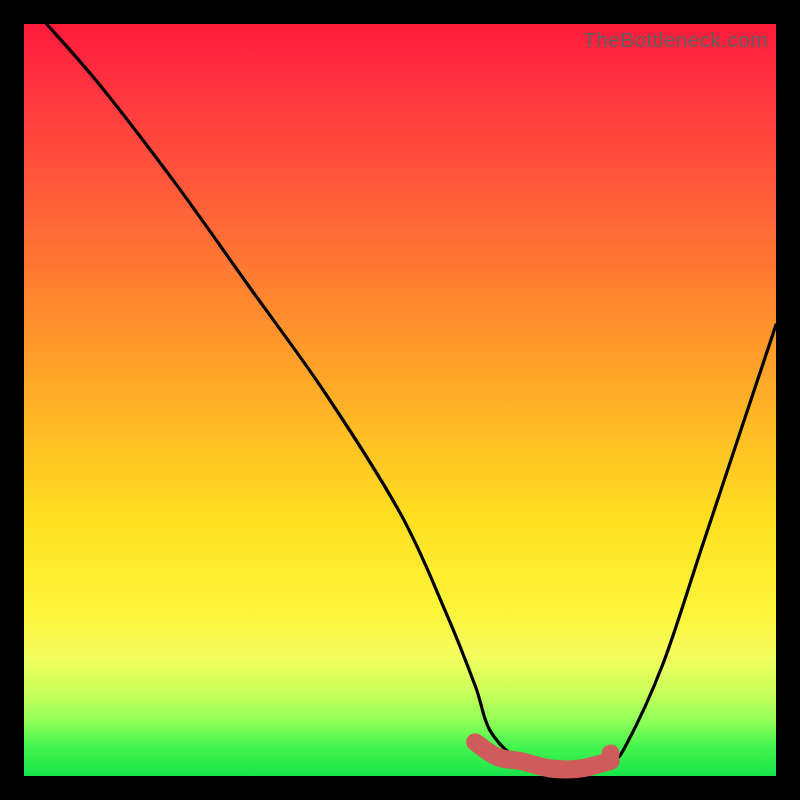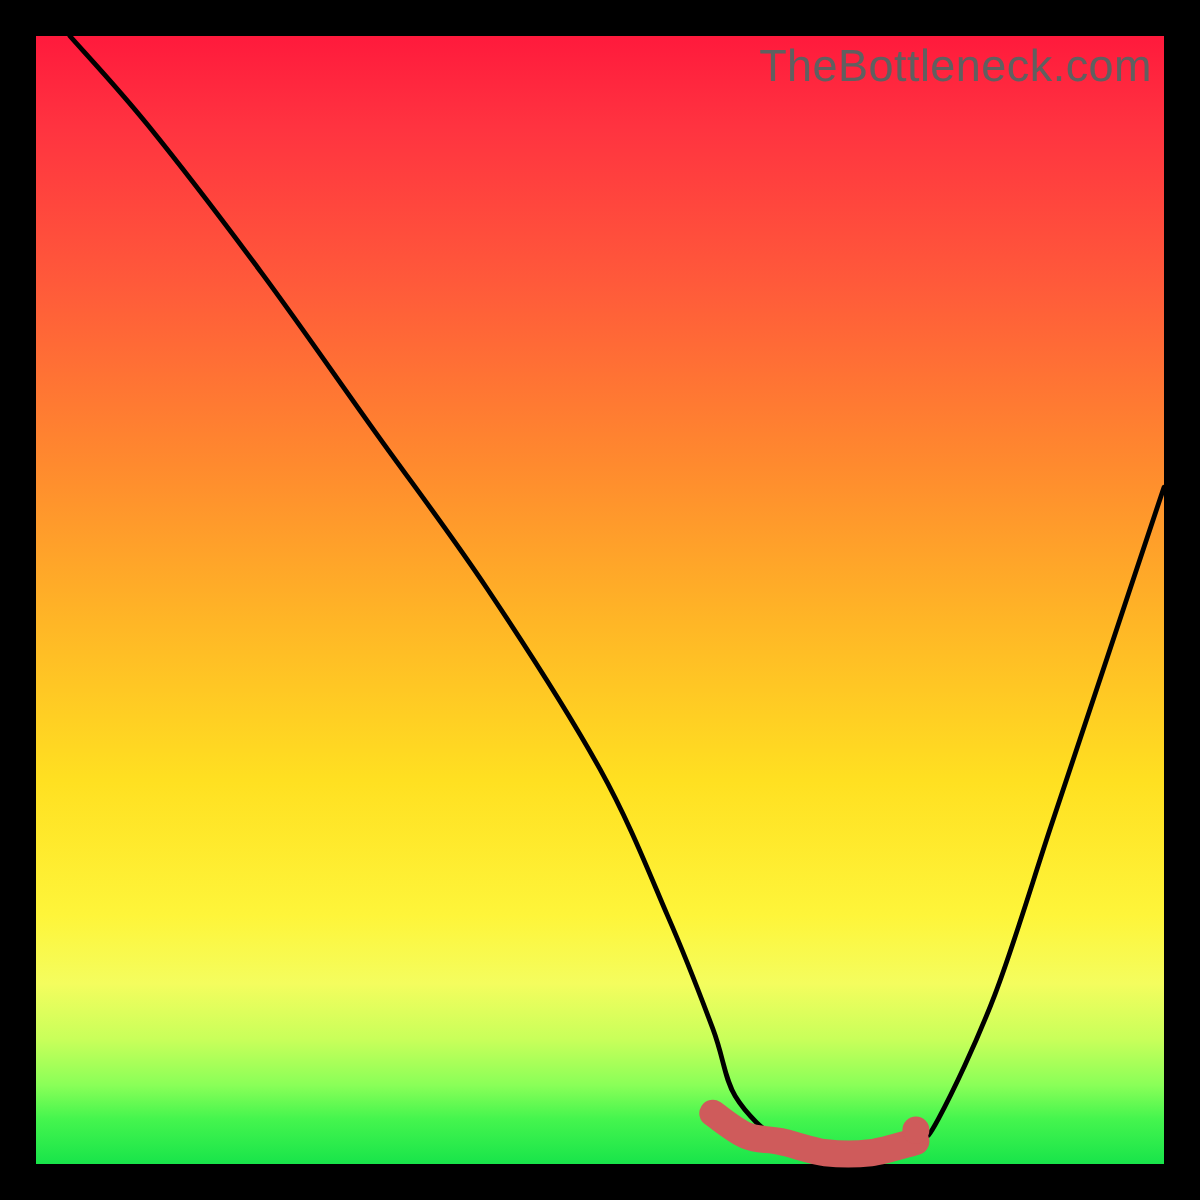"TheBottleneck.com" .watermark { font-size: 30px -> 21px }
